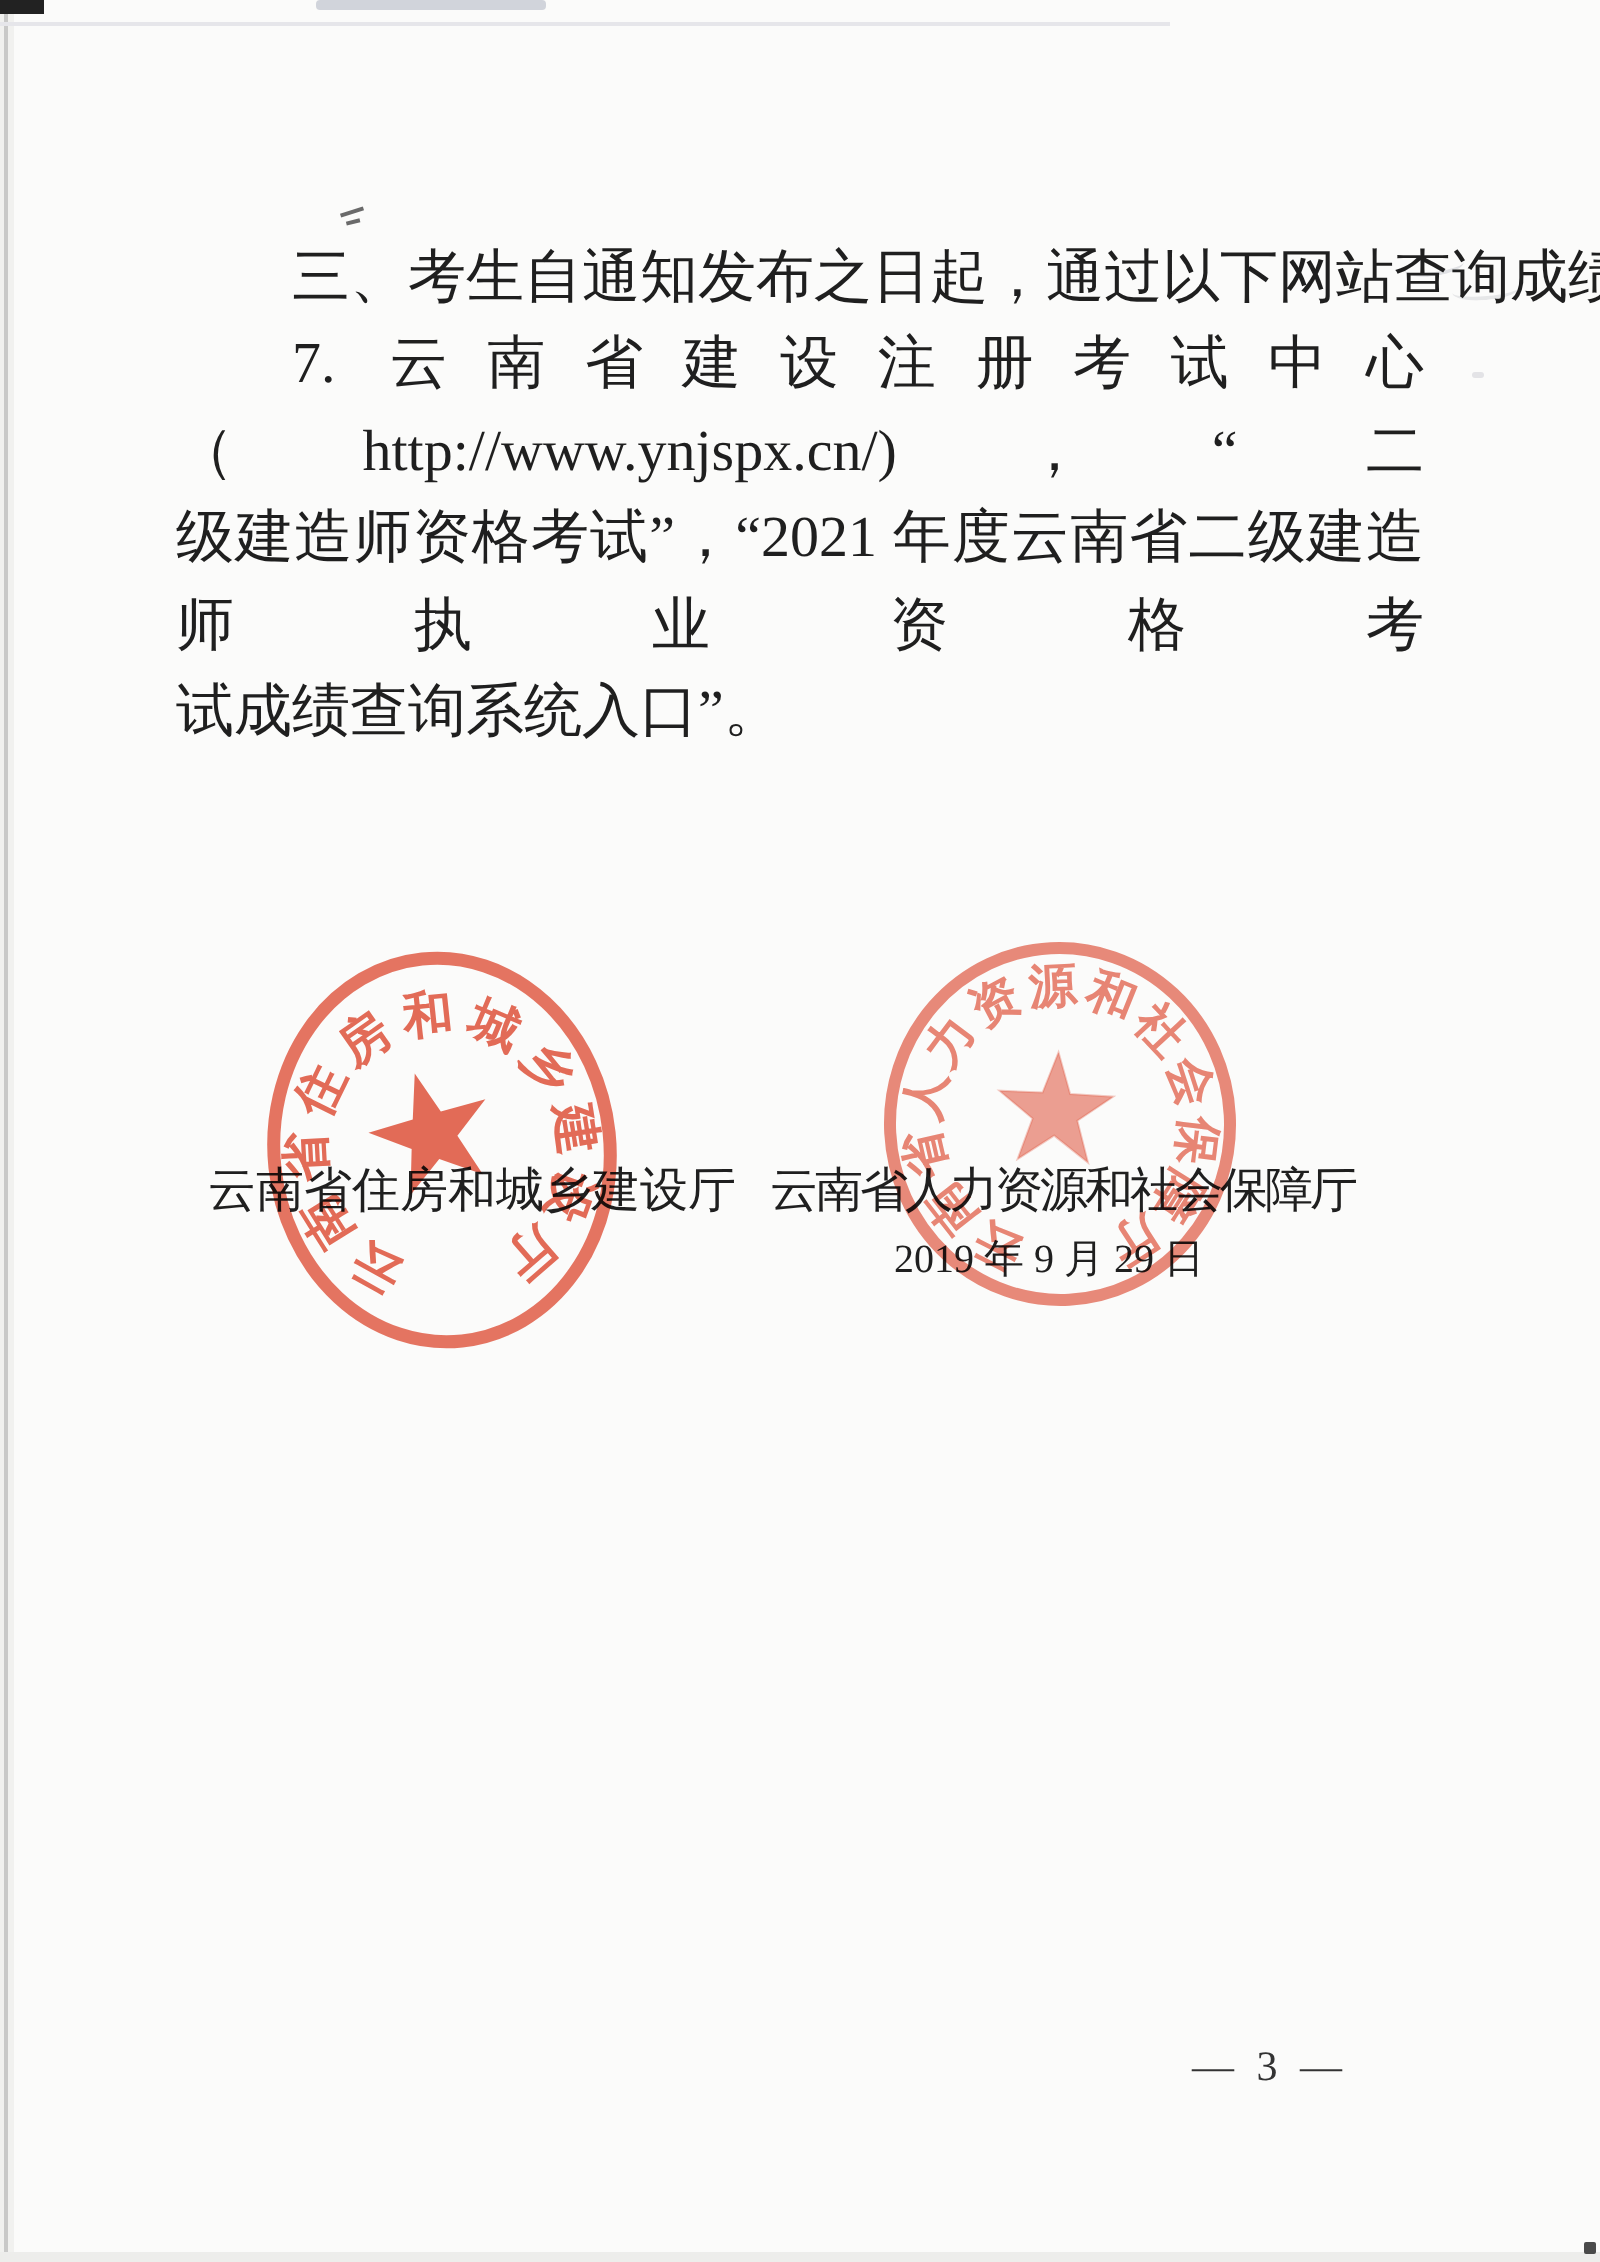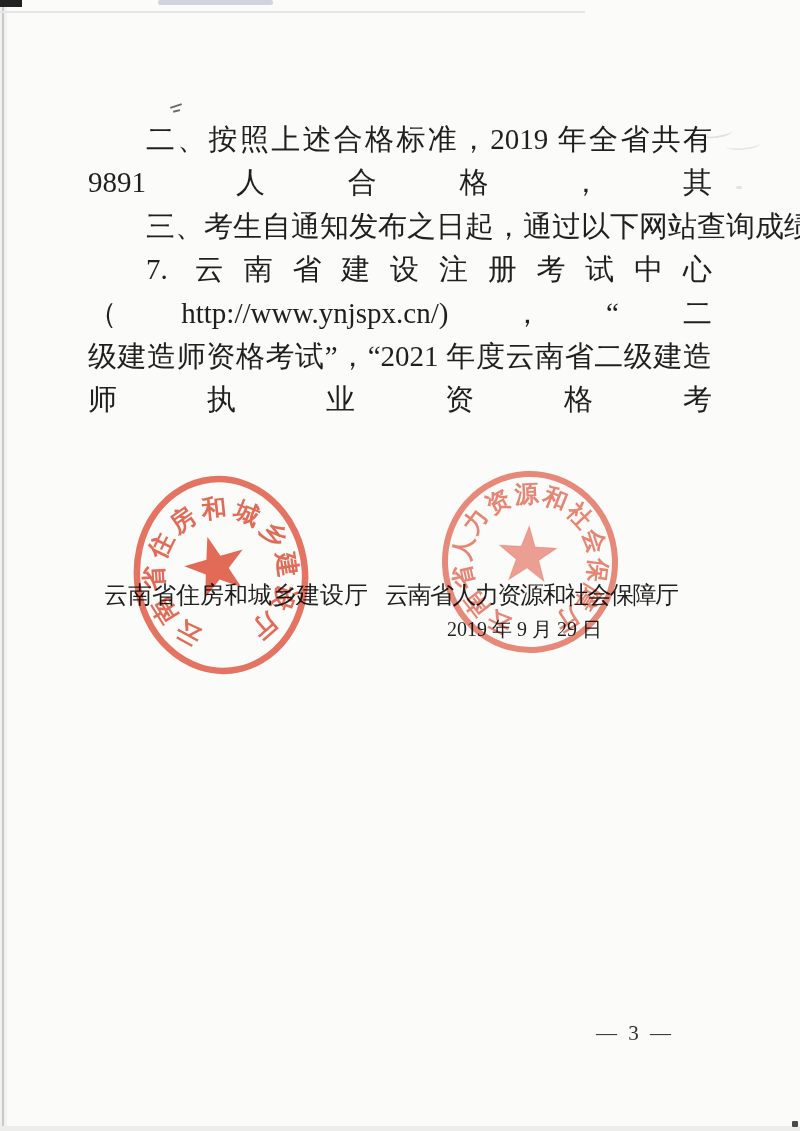"二、按照上述合格标准，2019 年全省共有 9891 人合格，其" div.line { html: <div>二、按照上述合格标准，2019 年全省共有 9891 人合格，其</div> -> none }
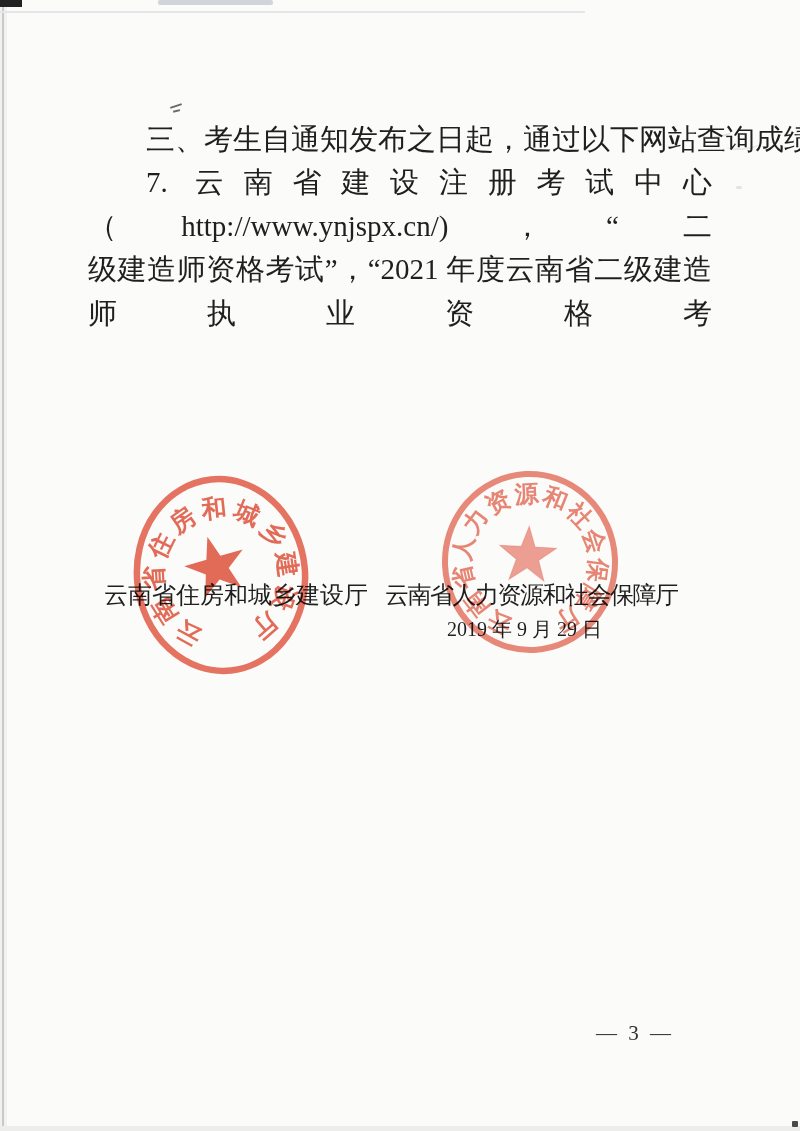"试成绩查询系统入口”。" div.line { html: none -> <div>试成绩查询系统入口”。</div> }
